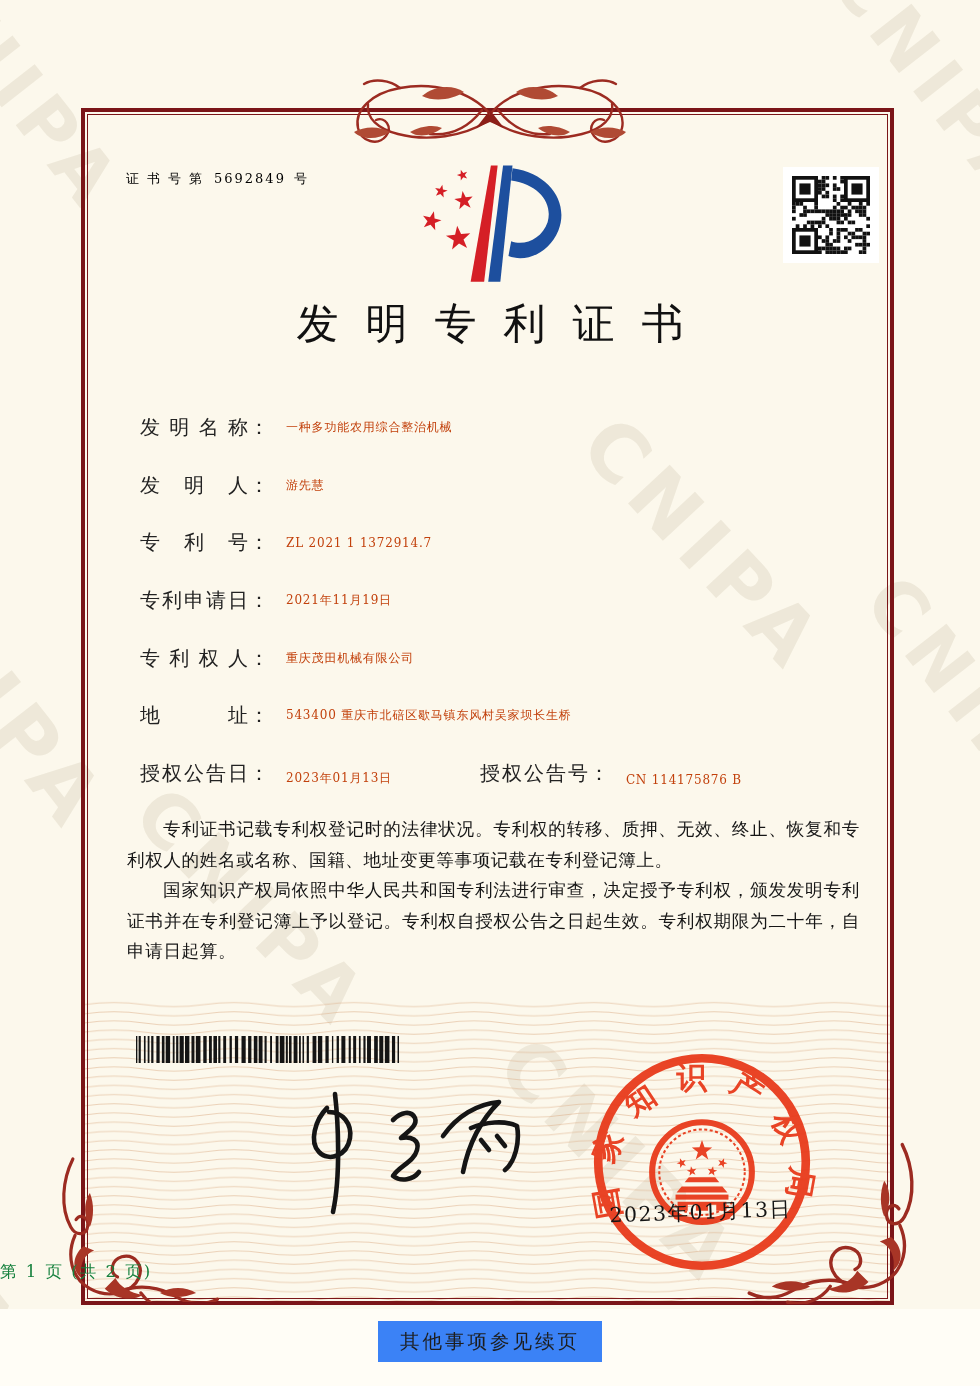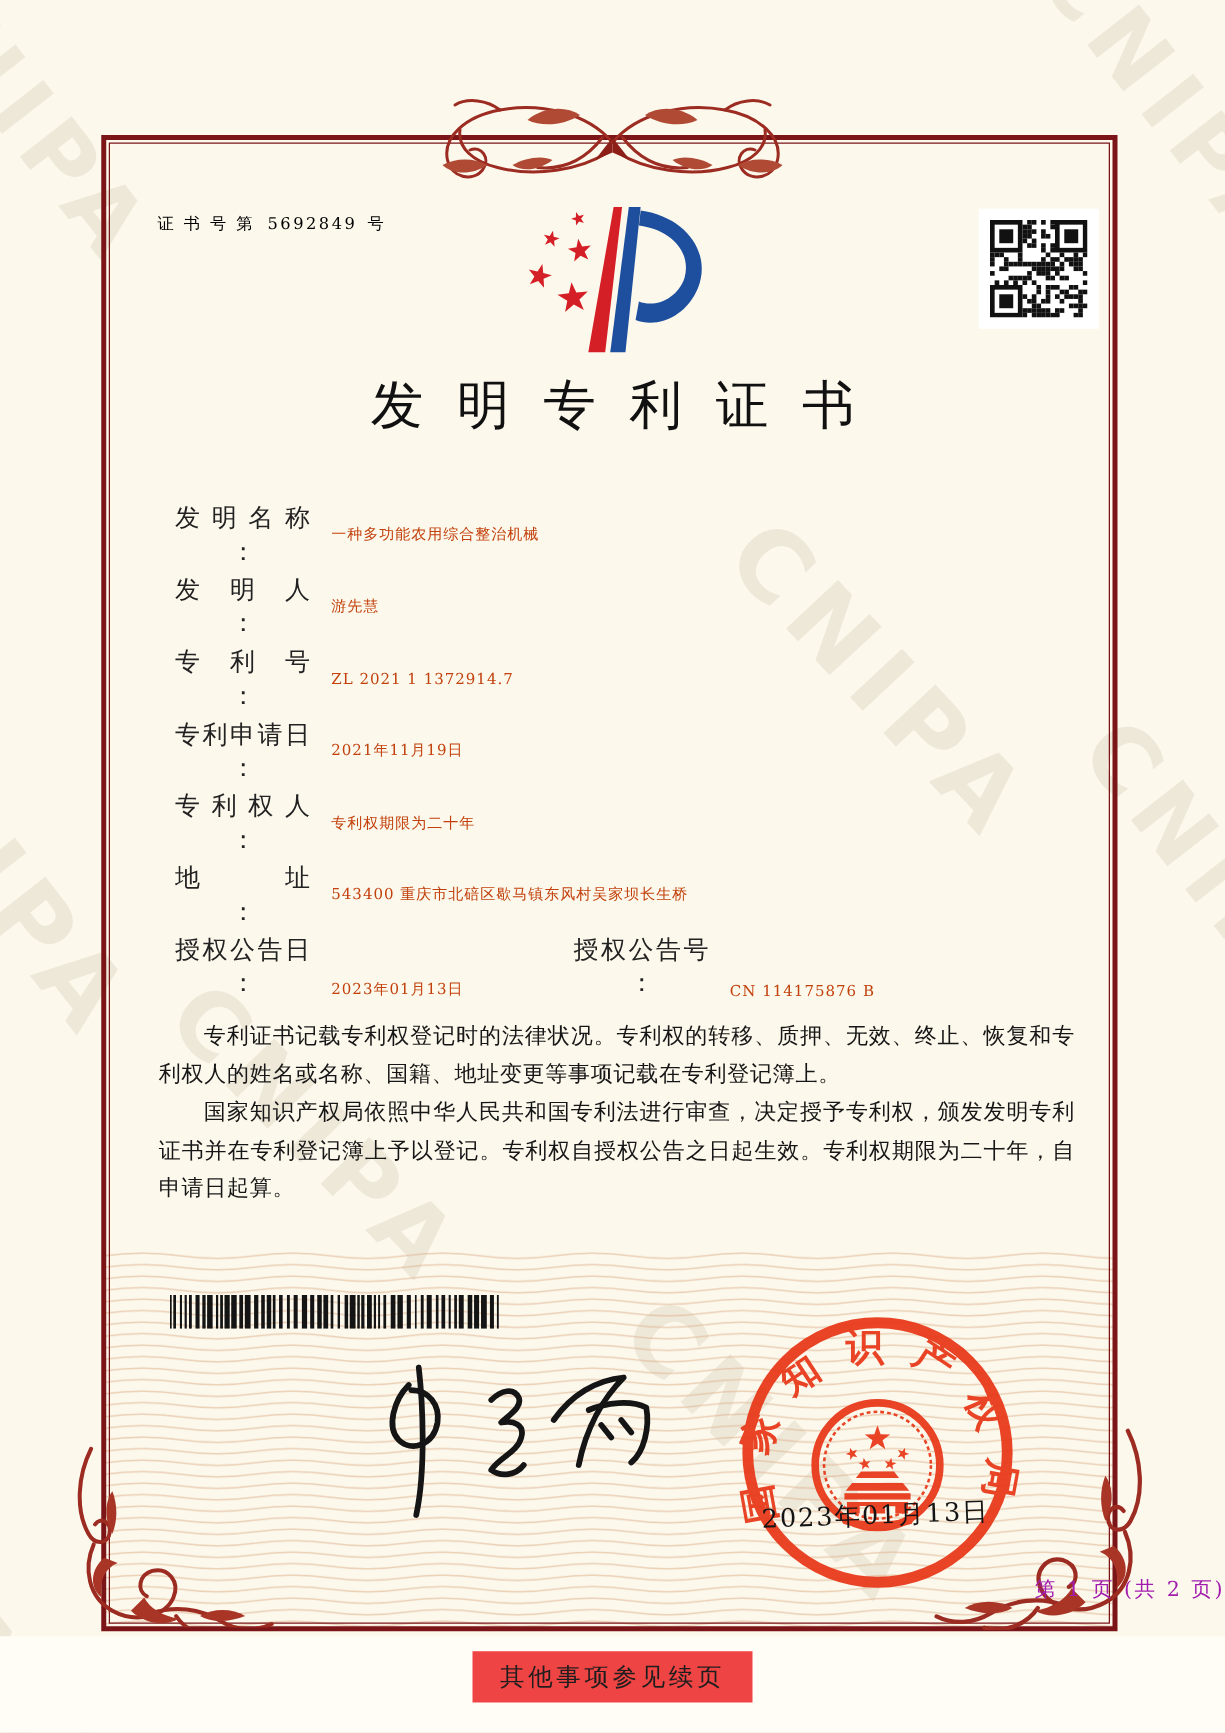"发明名称" .flabel { flex-direction: column -> none }
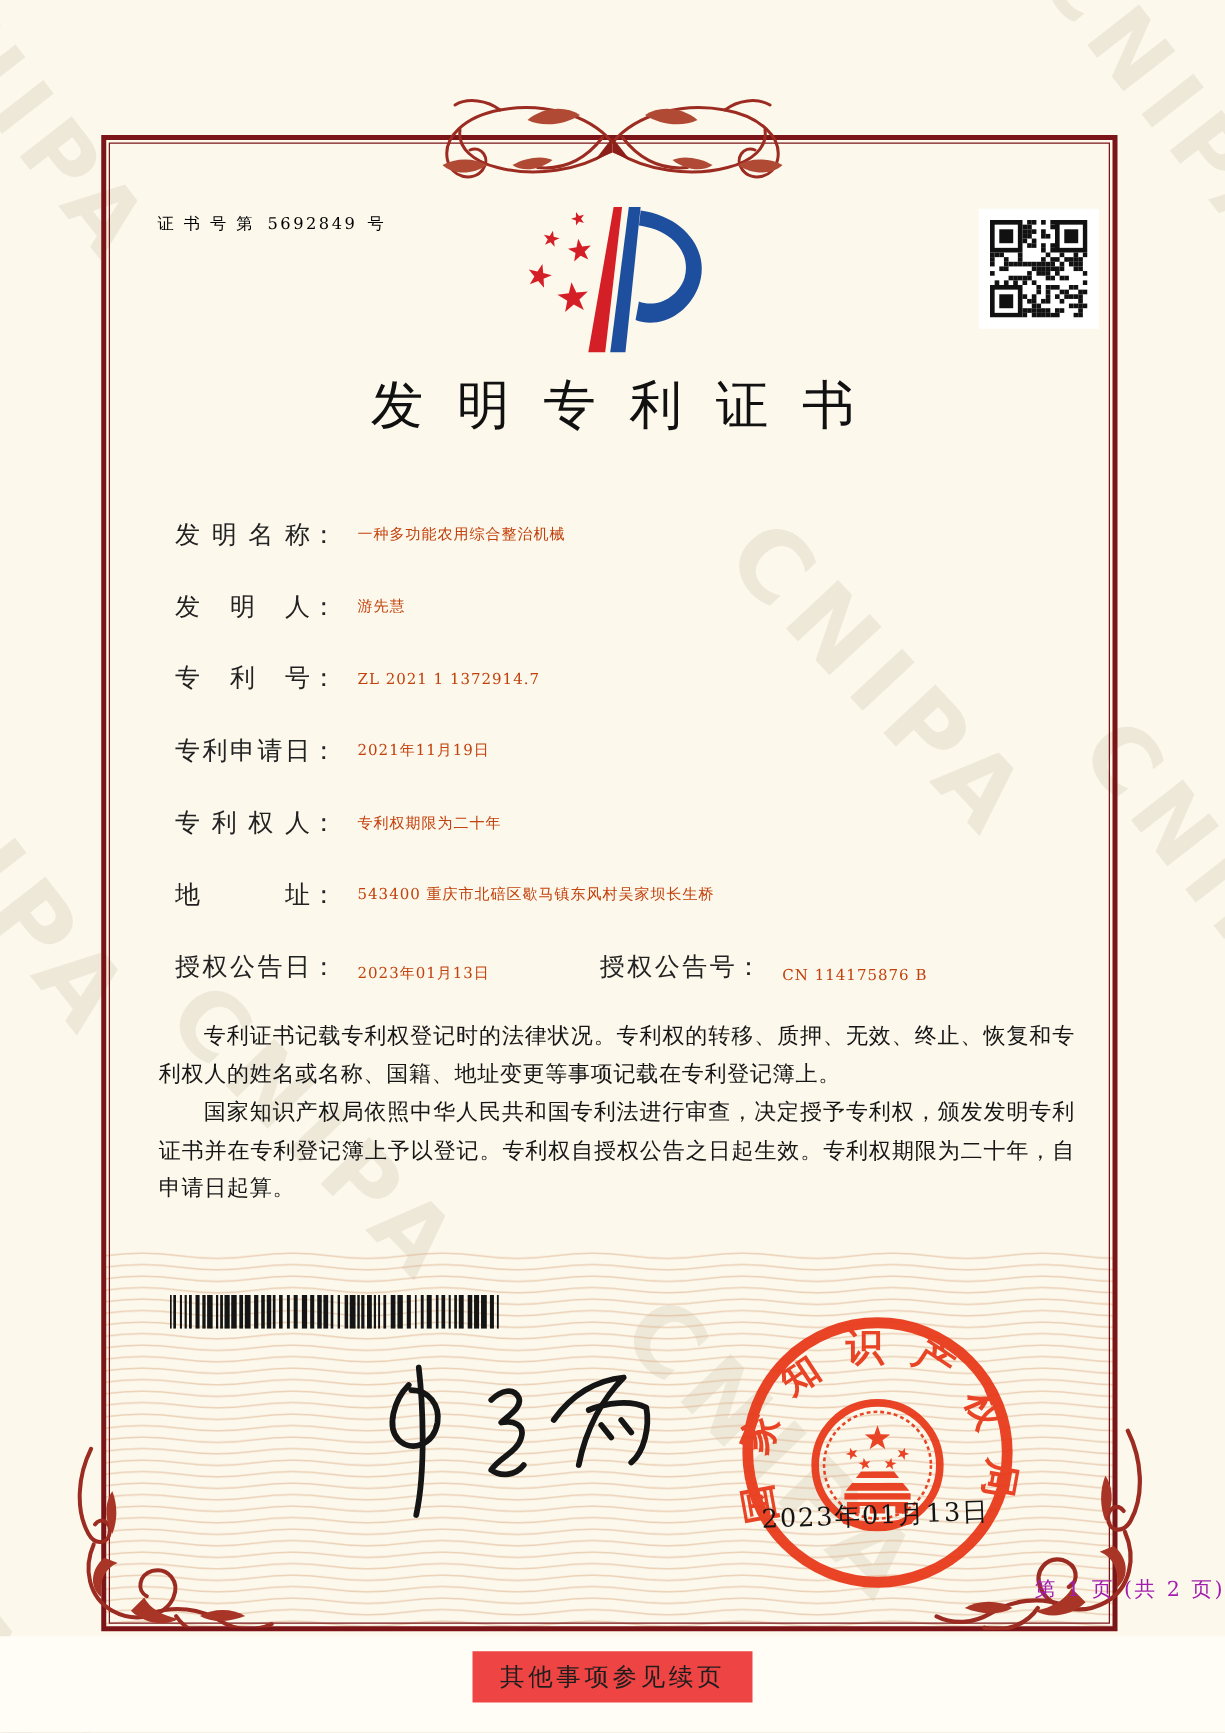"专利权期限为二十年" span.fvalue { text: 专利权期限为二十年 -> 重庆茂田机械有限公司 }
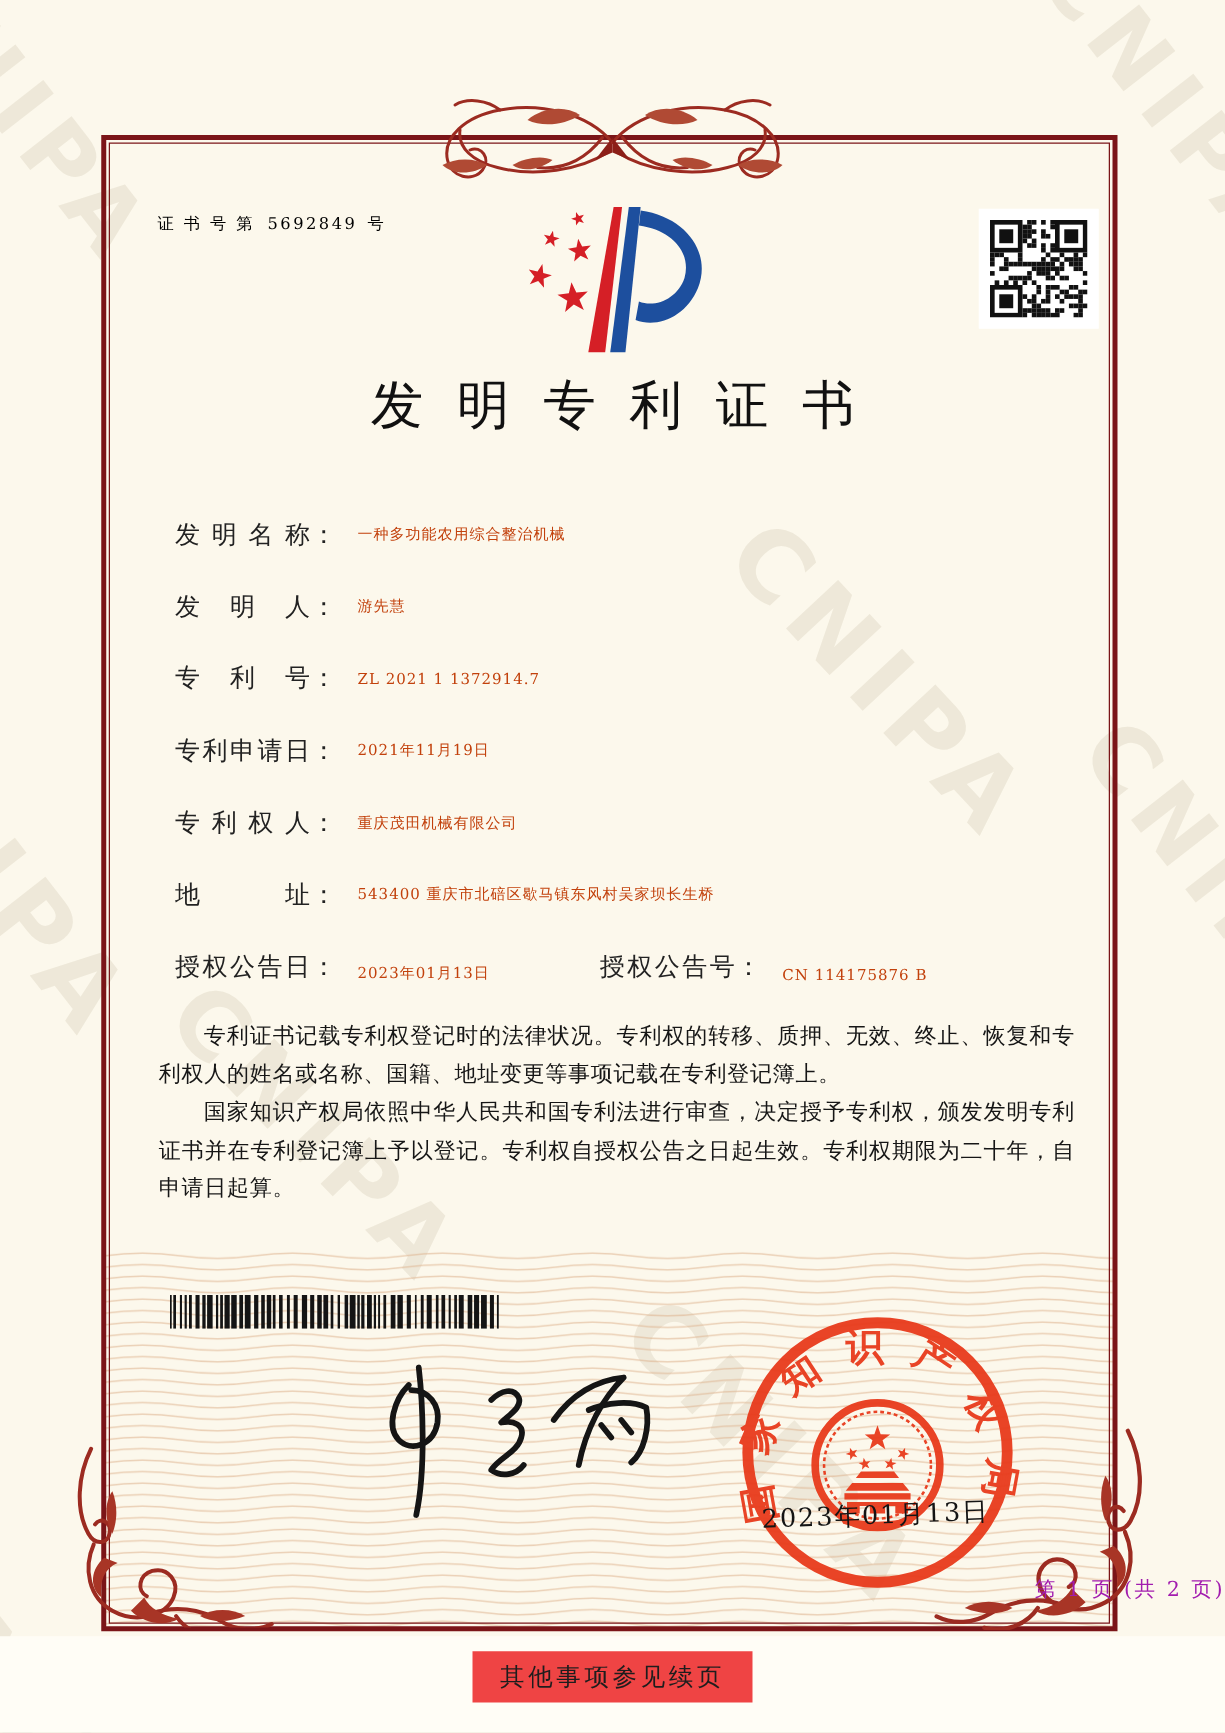"第 1 页 (共 2" .pagenum { color: #a21caf -> #15803d; text-align: right -> left }
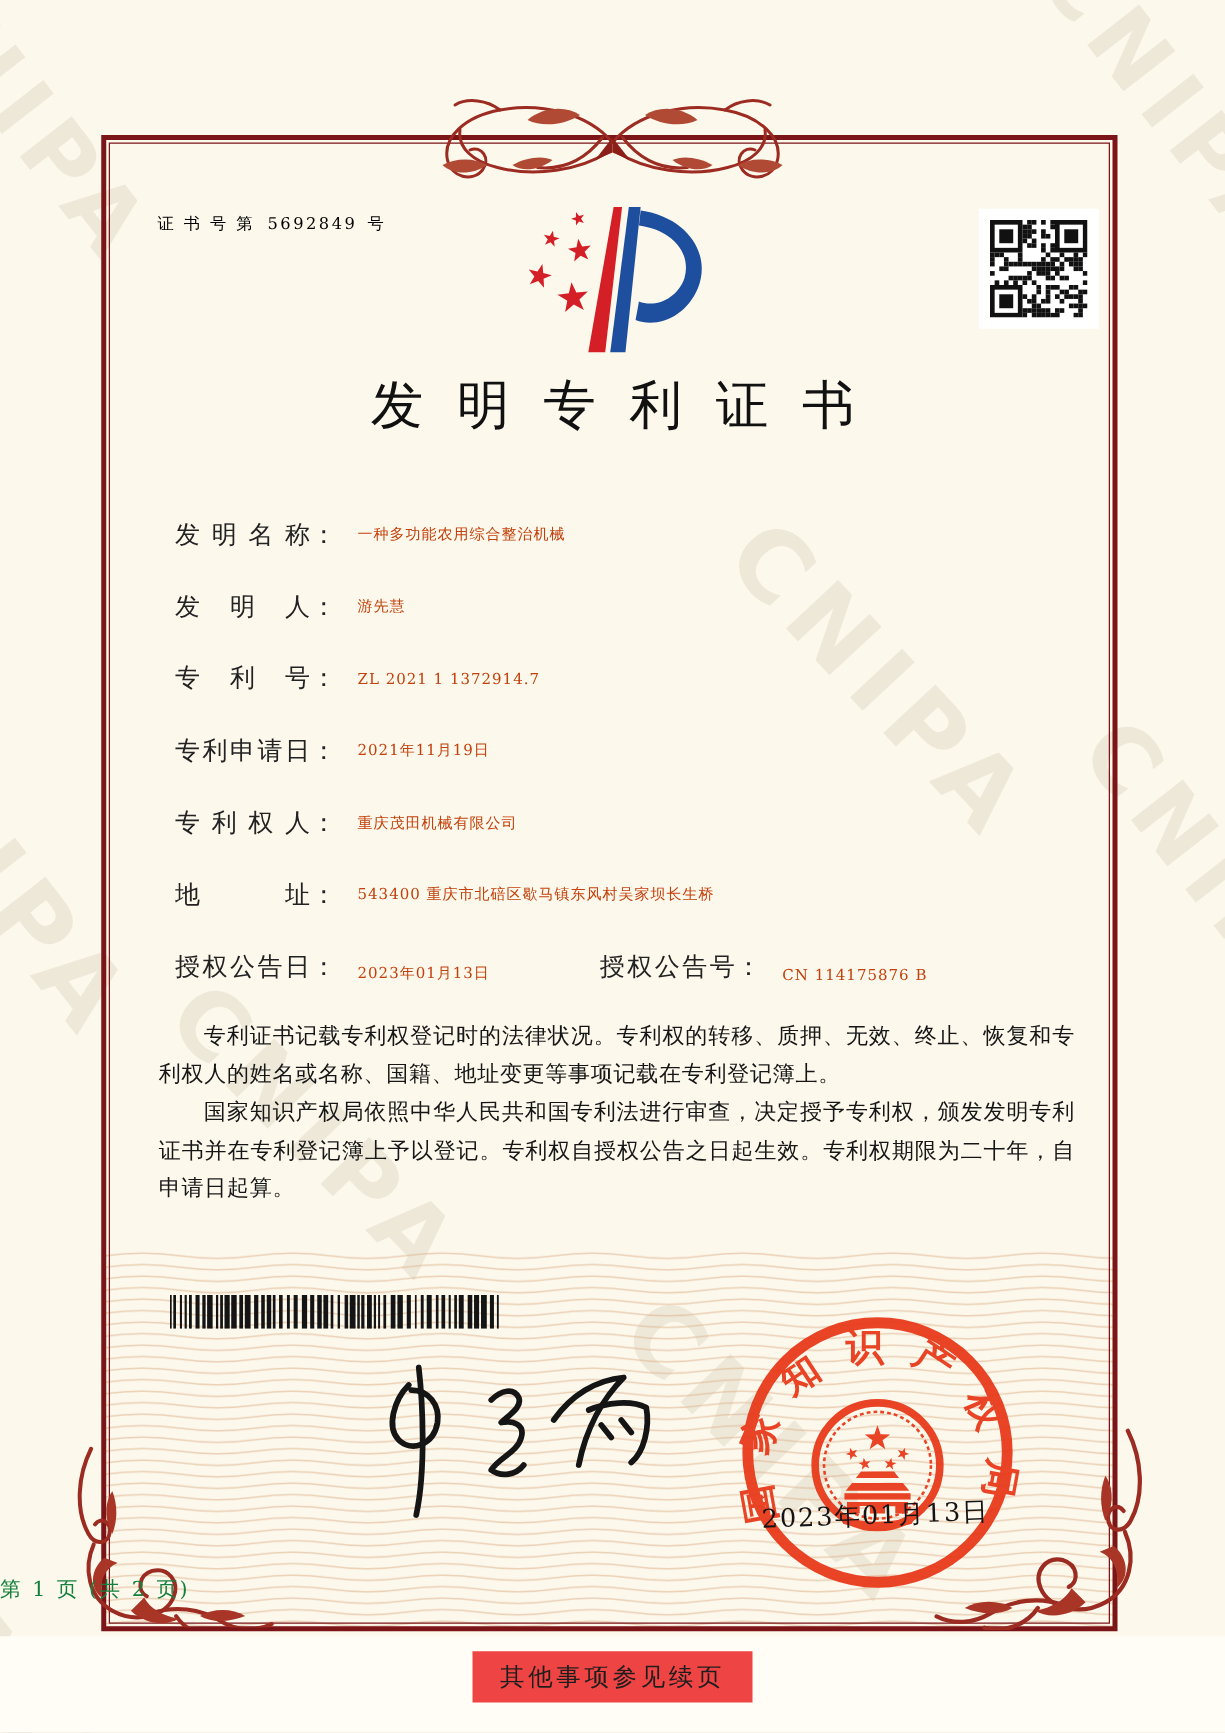"其他事项参见续页" .note { background: #ef4444 -> #3b82f6 }
